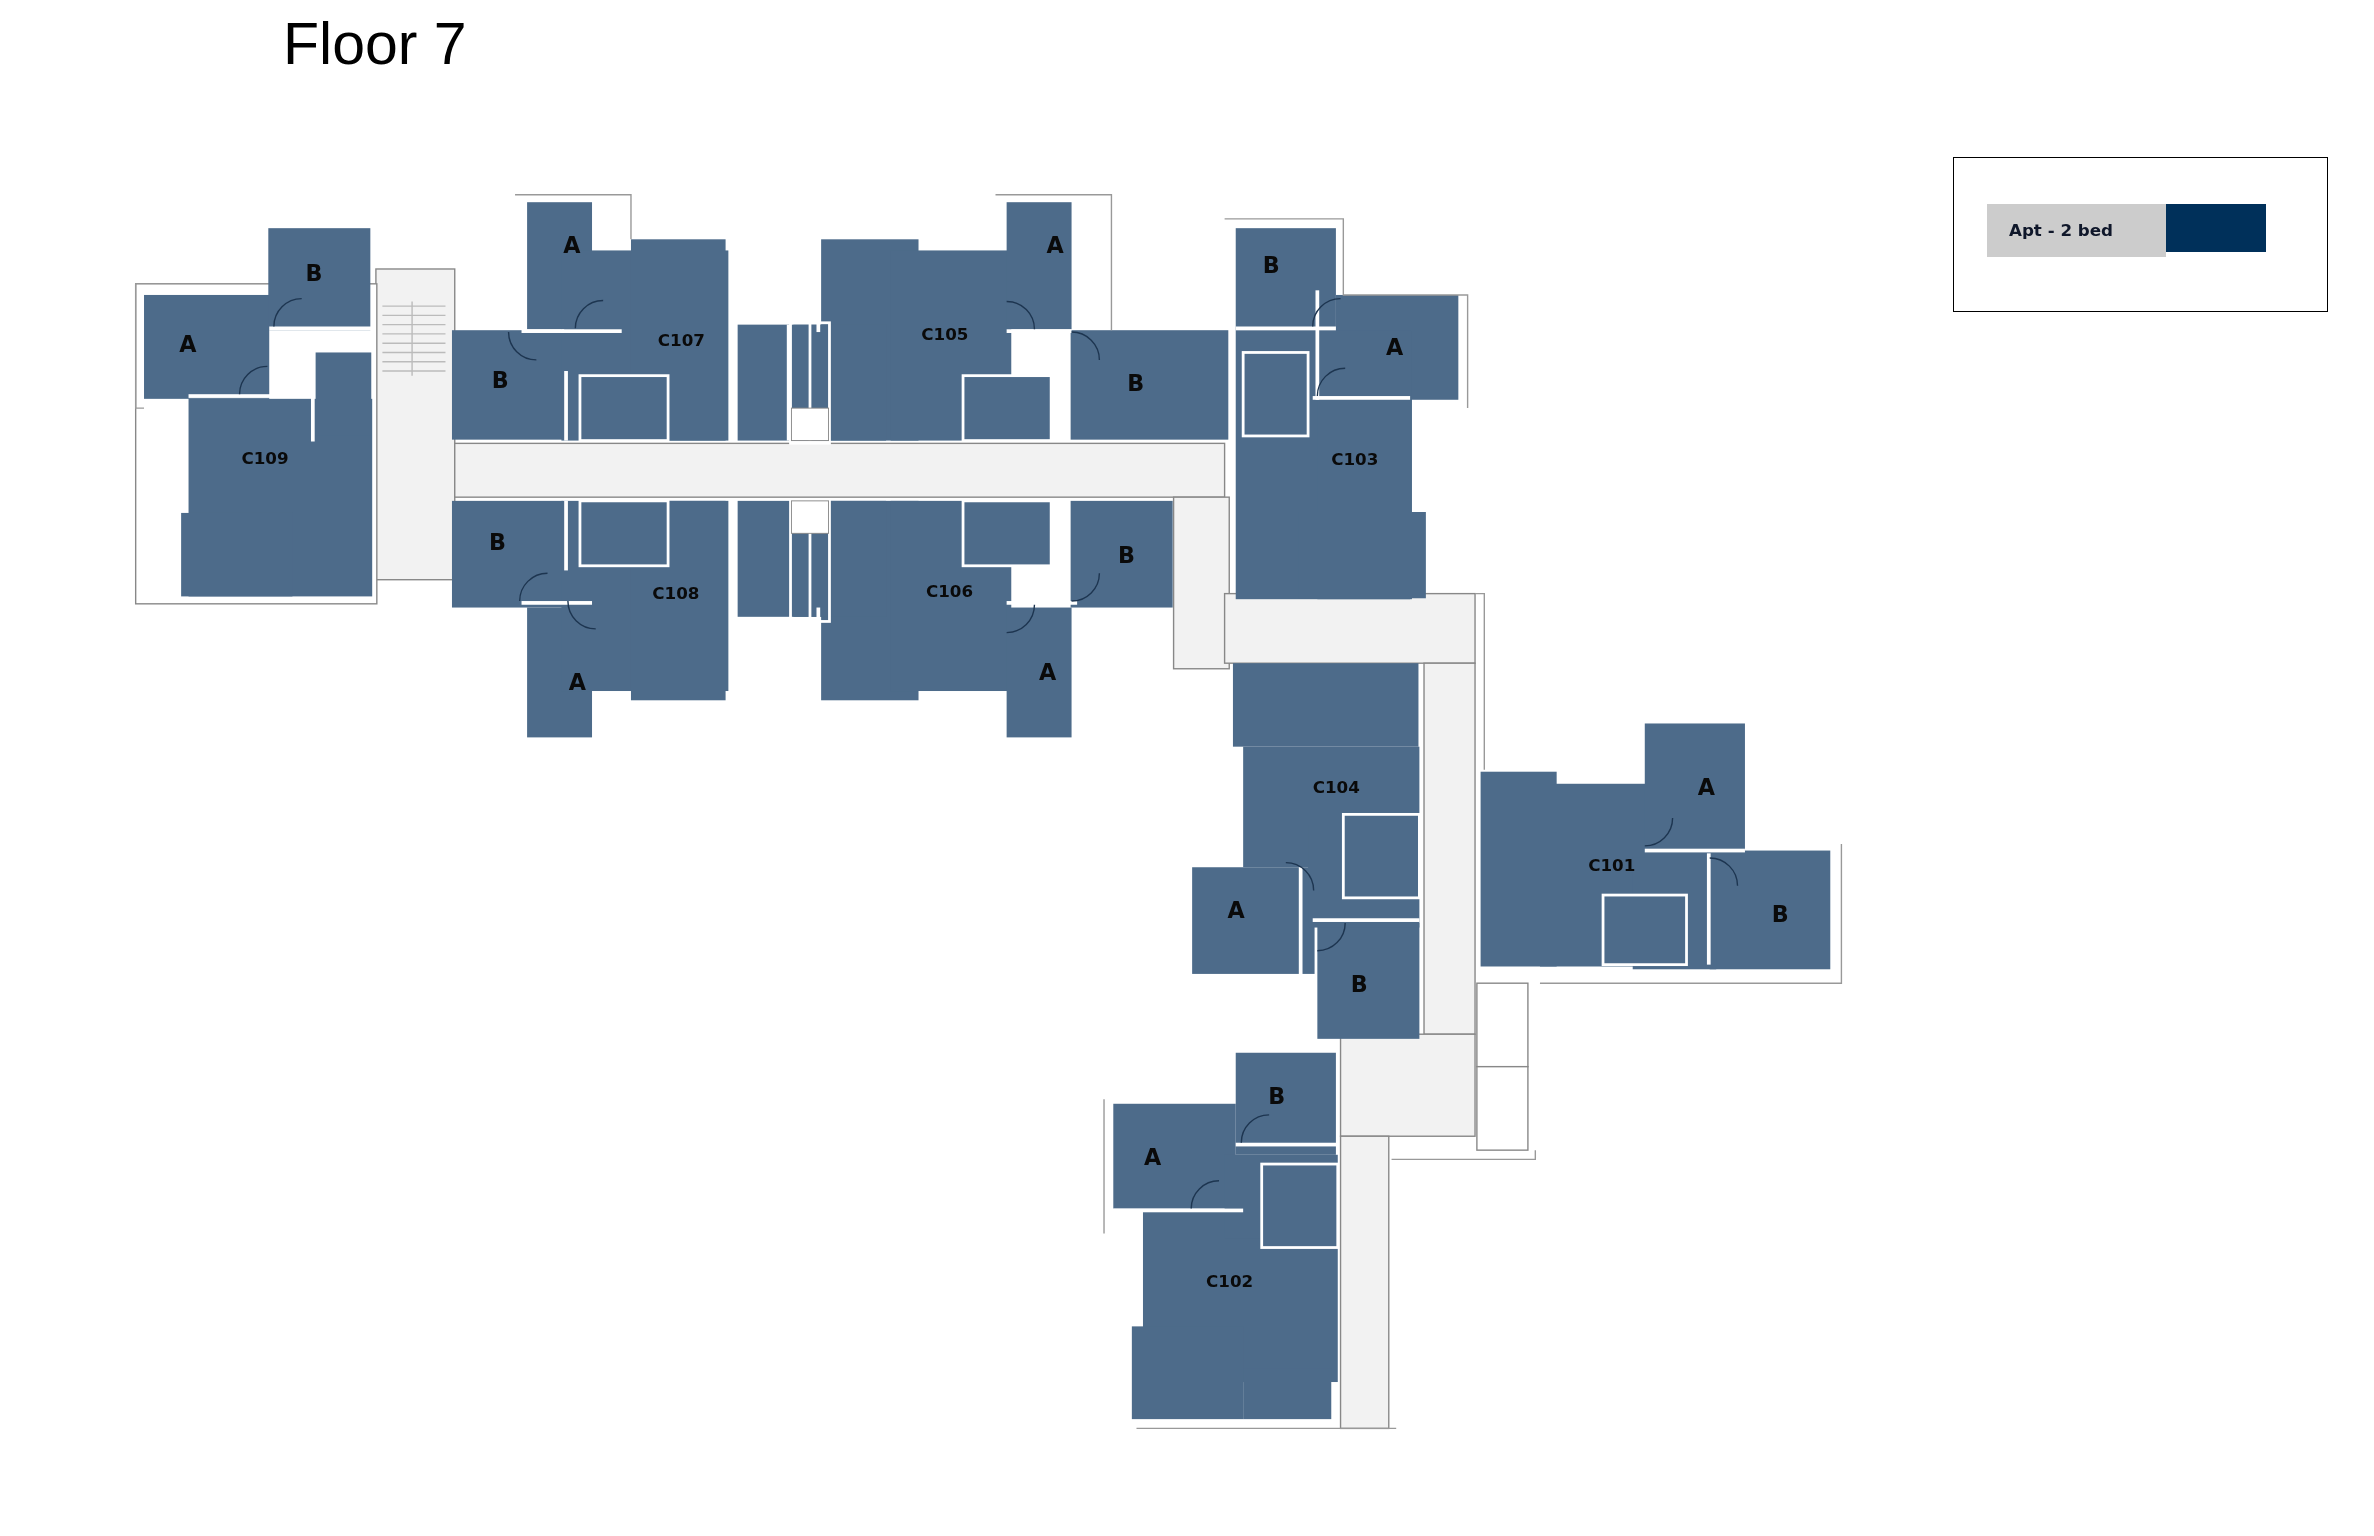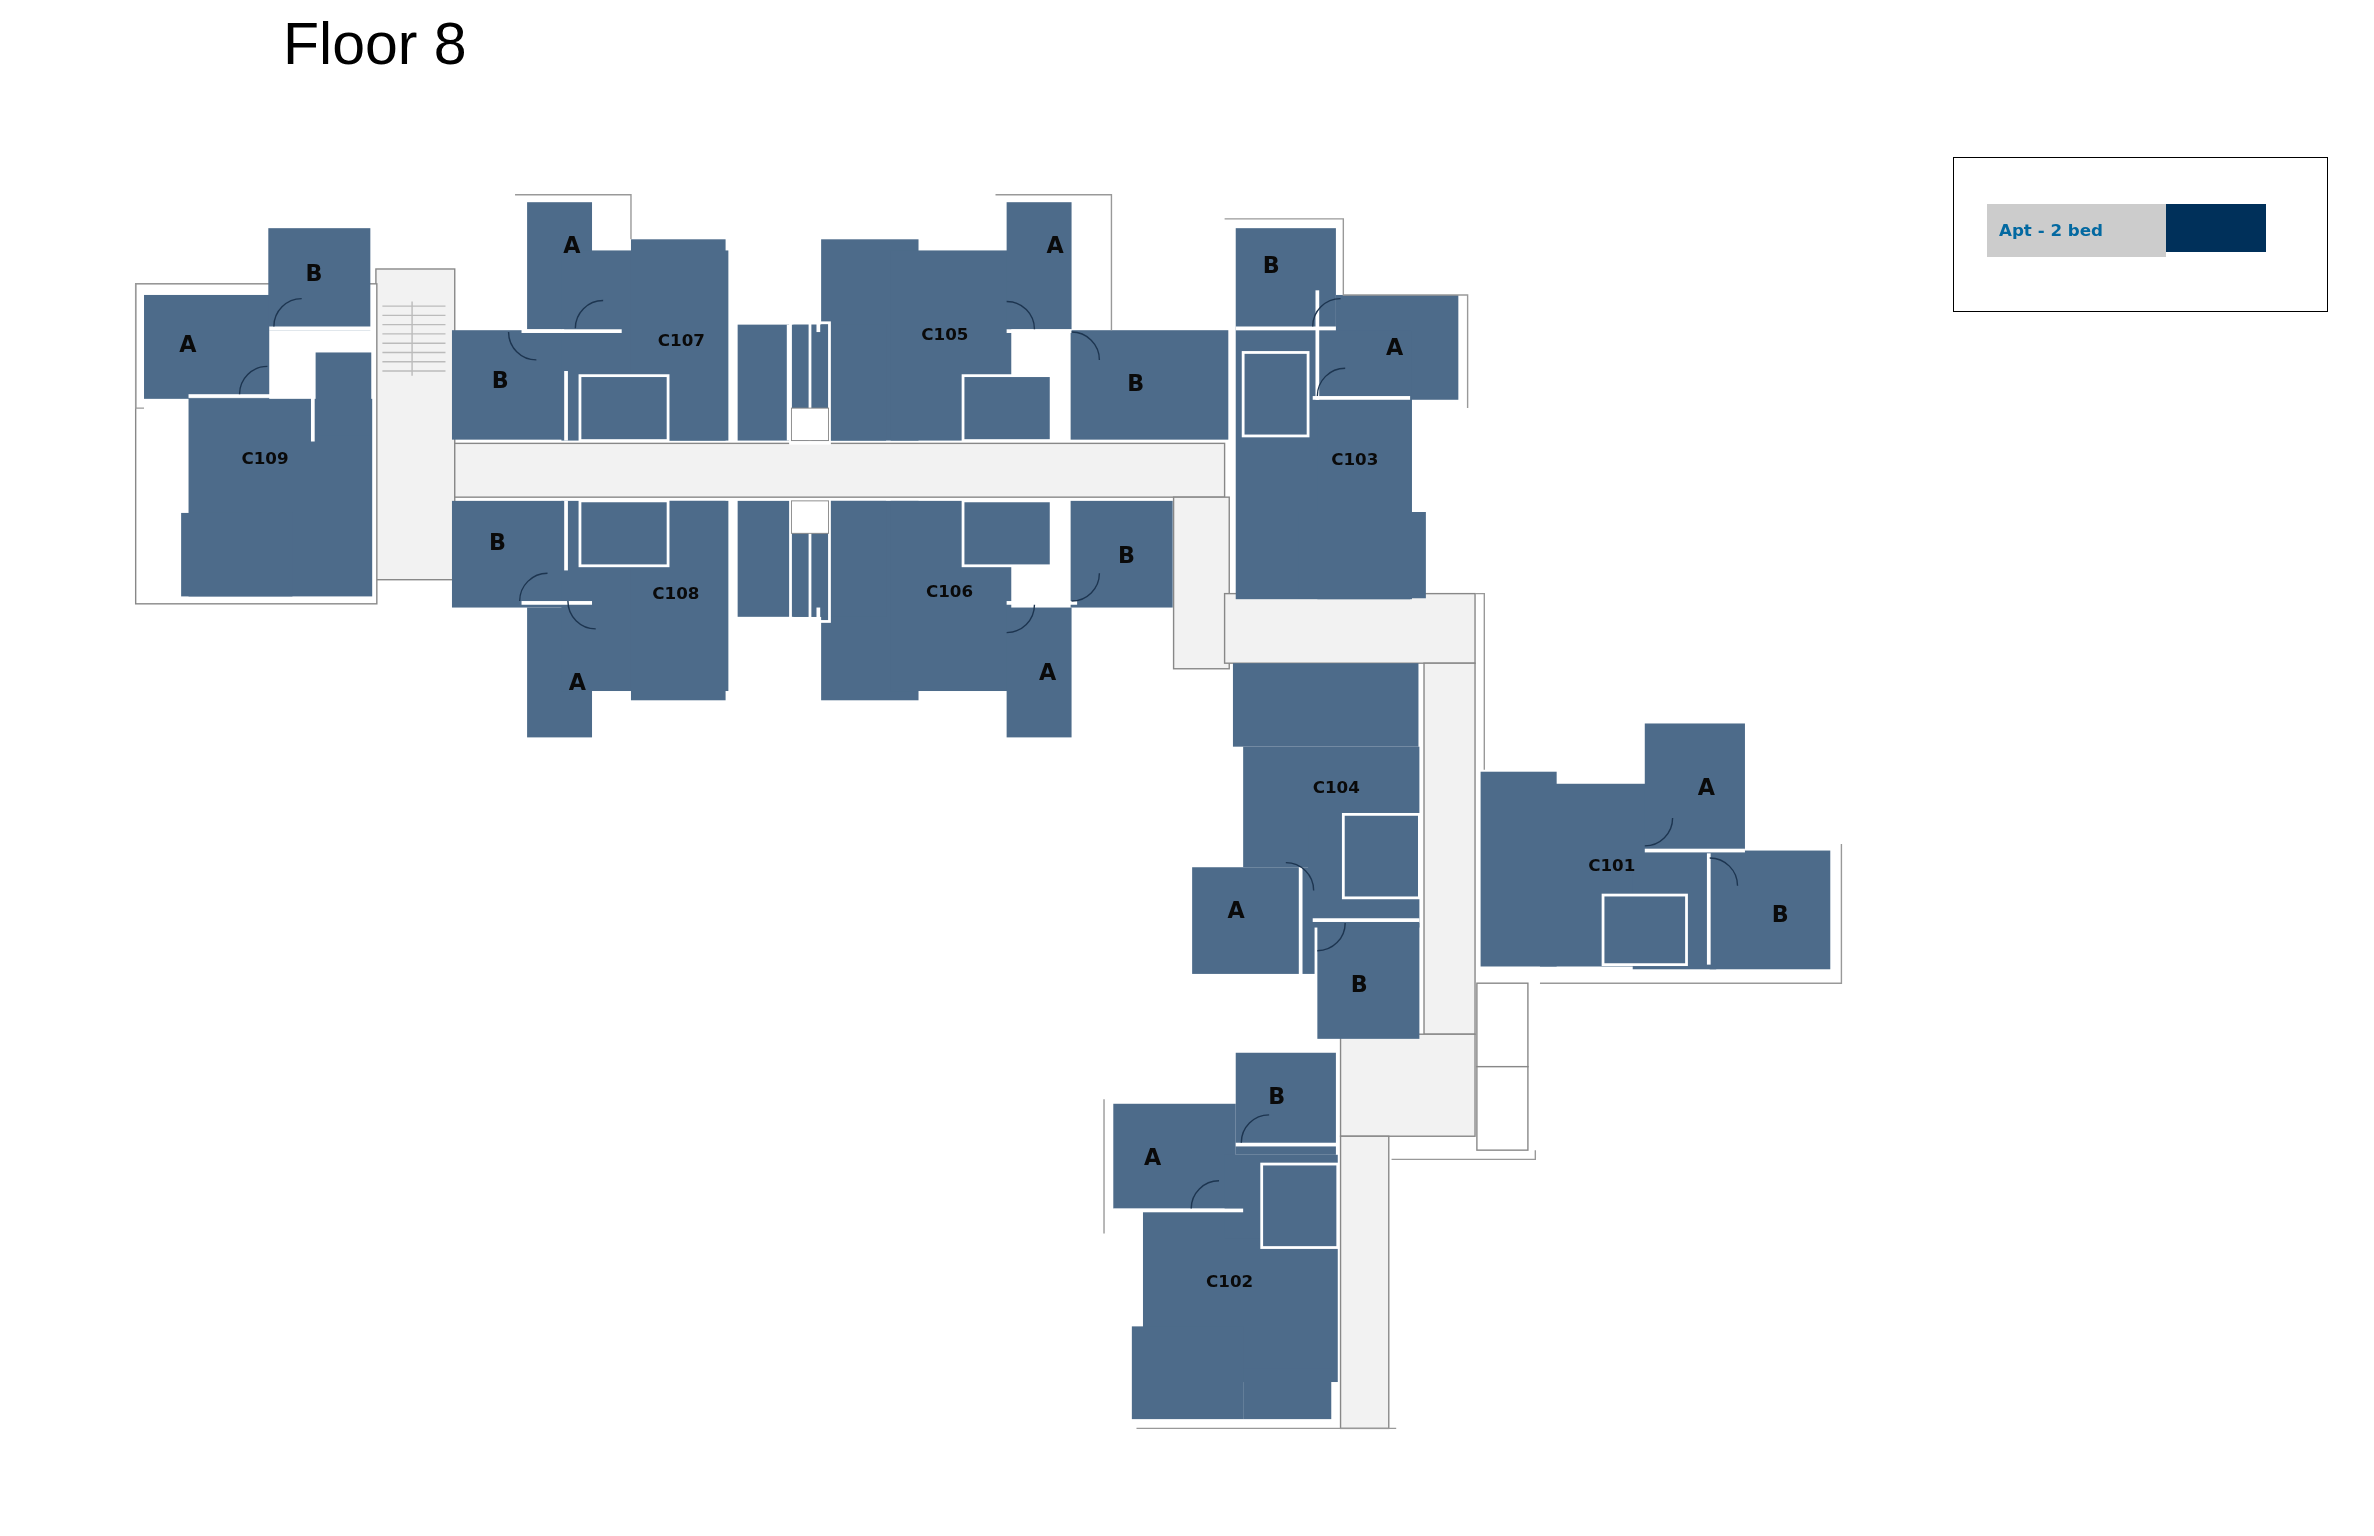"Floor 8" div { text: 8 -> 7 }
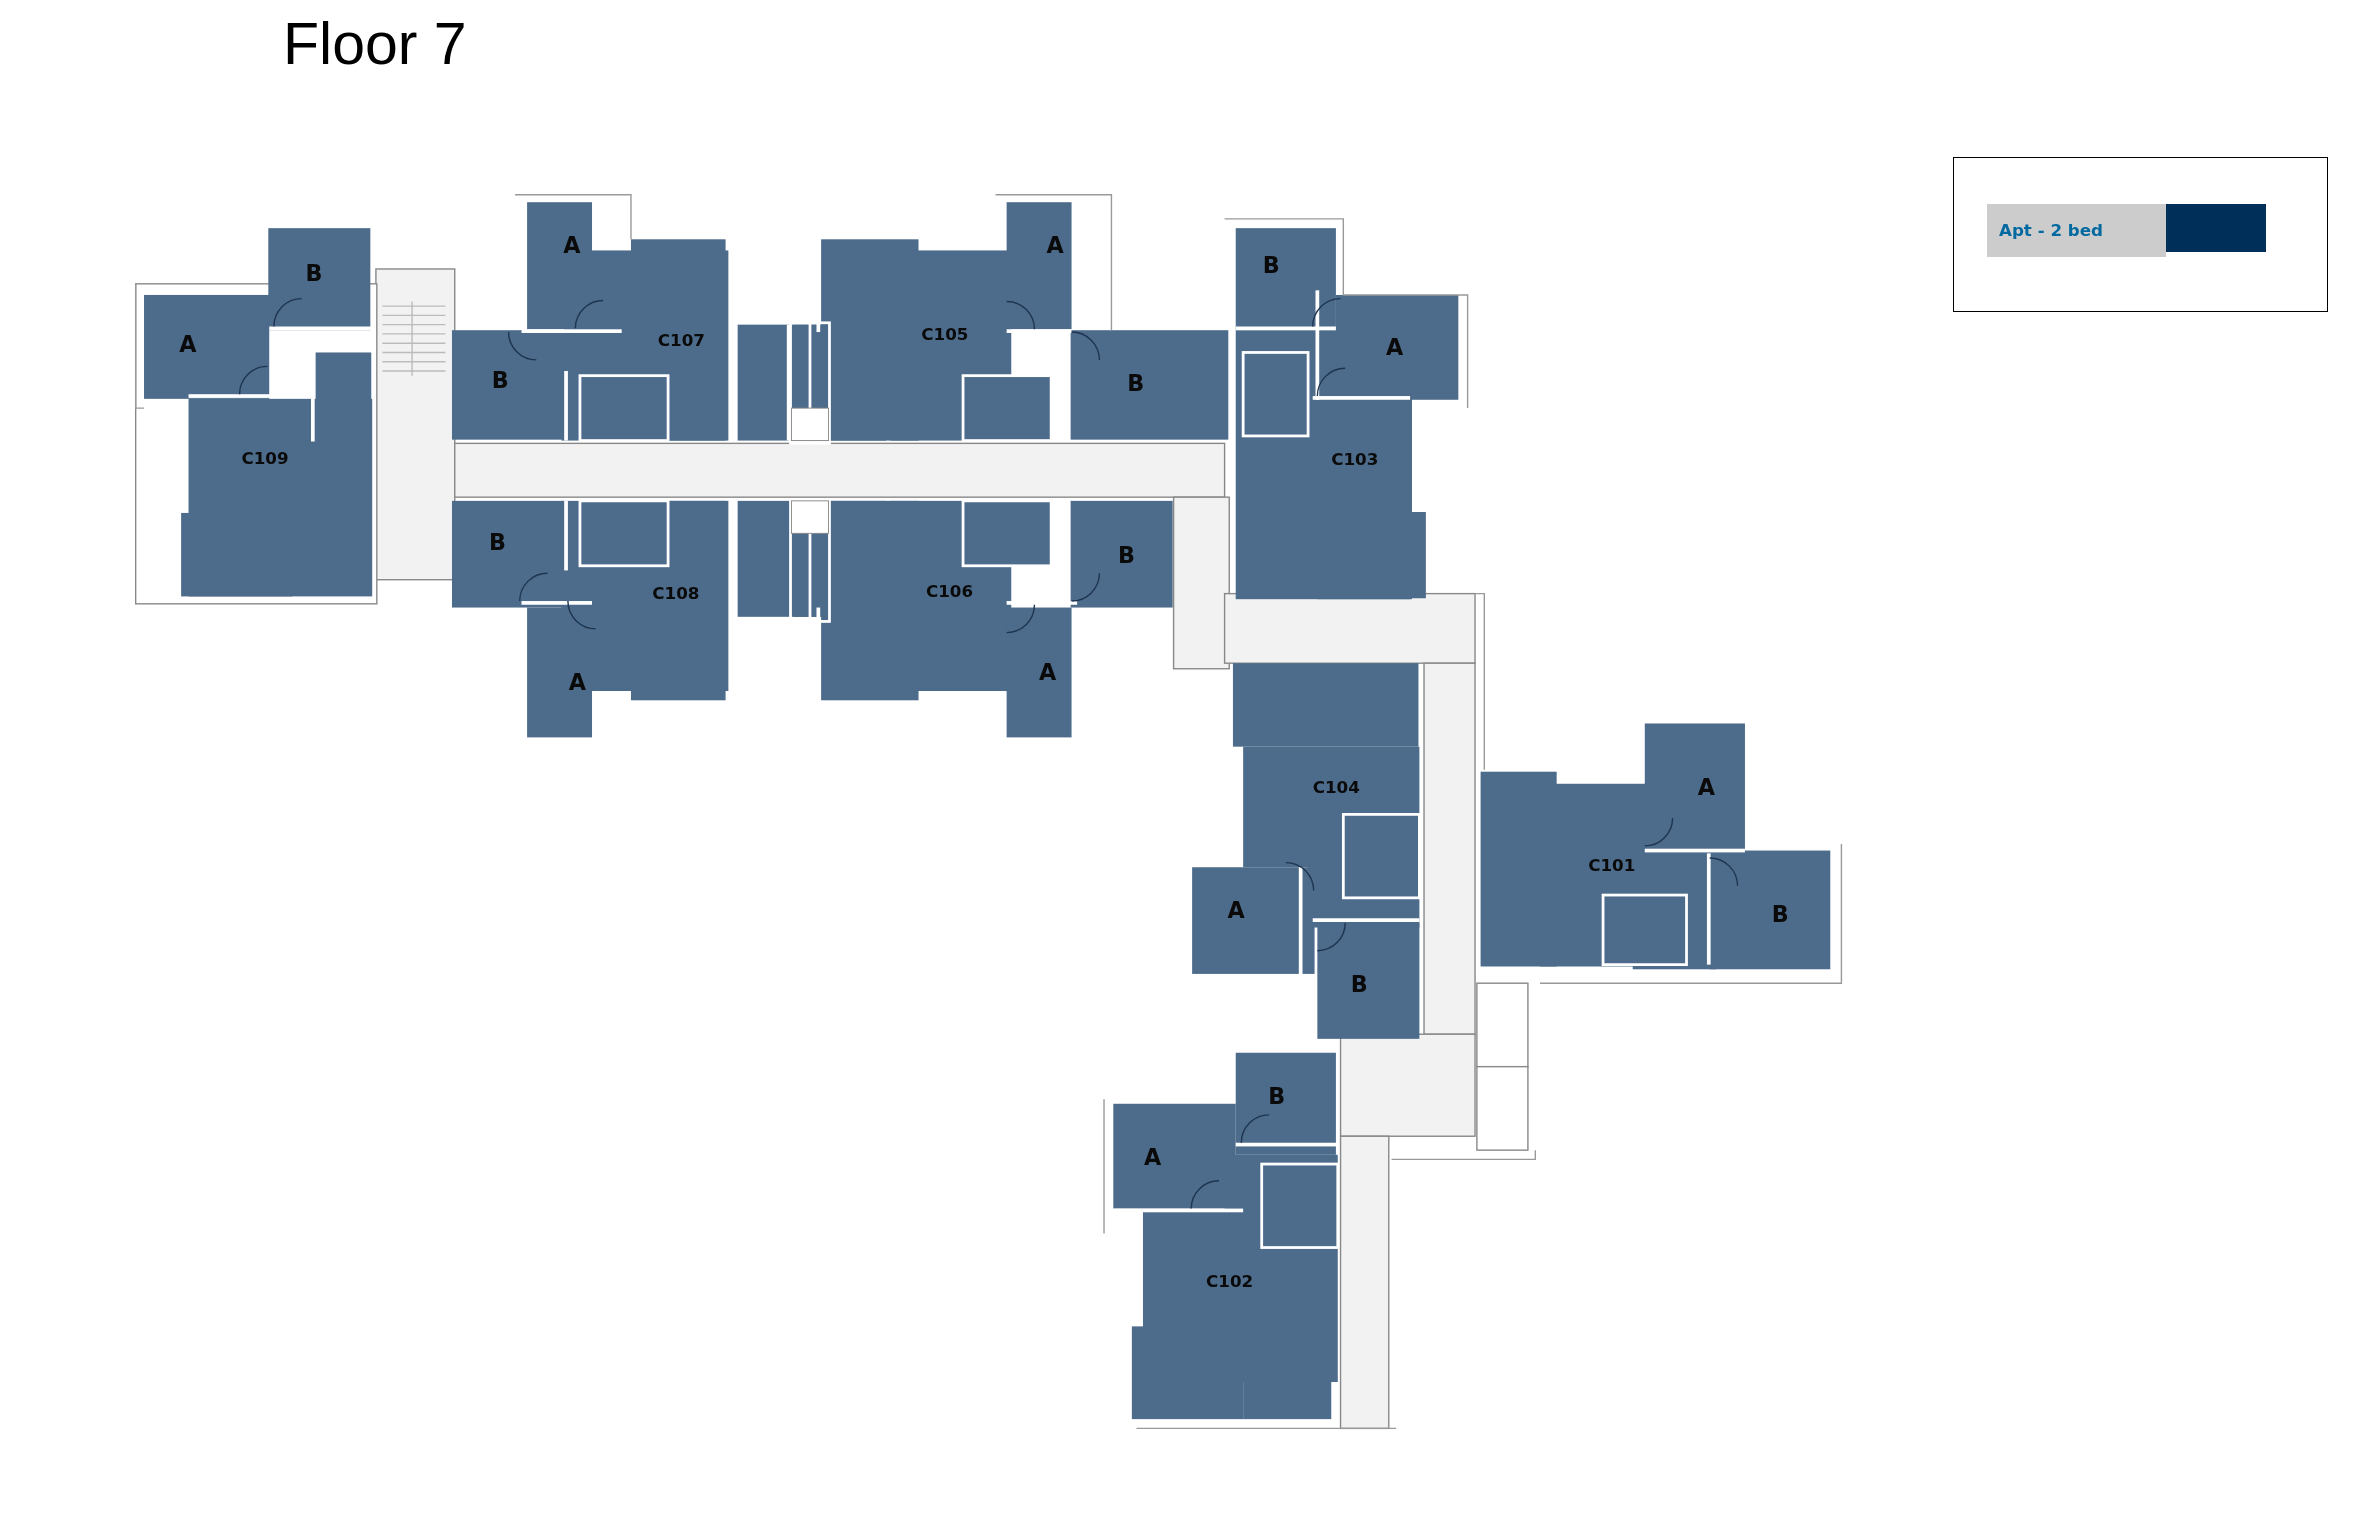"Apt - 2 bed" .legend-label { color: #0369a1 -> #0f172a; padding-left: 12px -> 22px }
